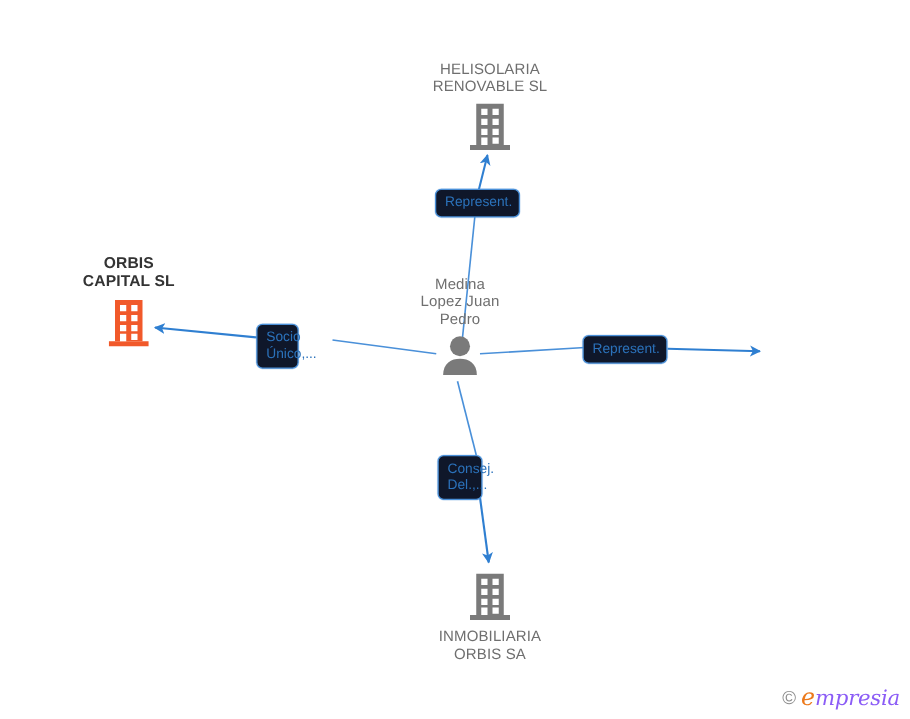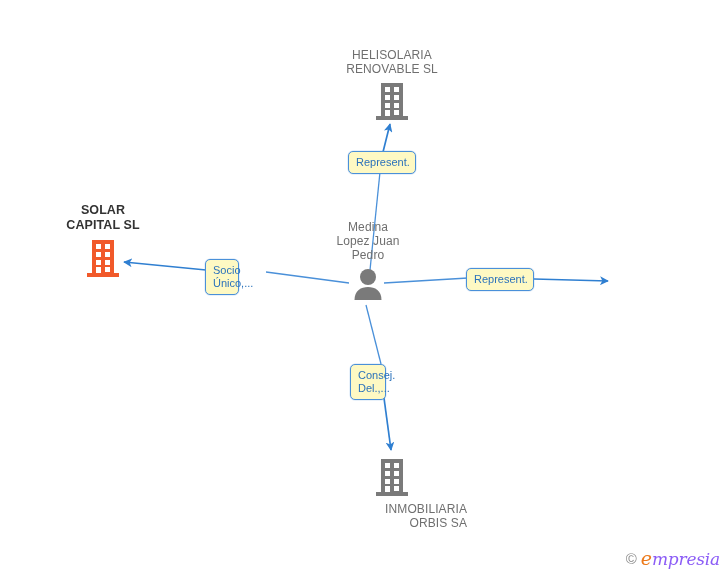"Represent." .edge-label { background: #fef9c3 -> #0f172a }
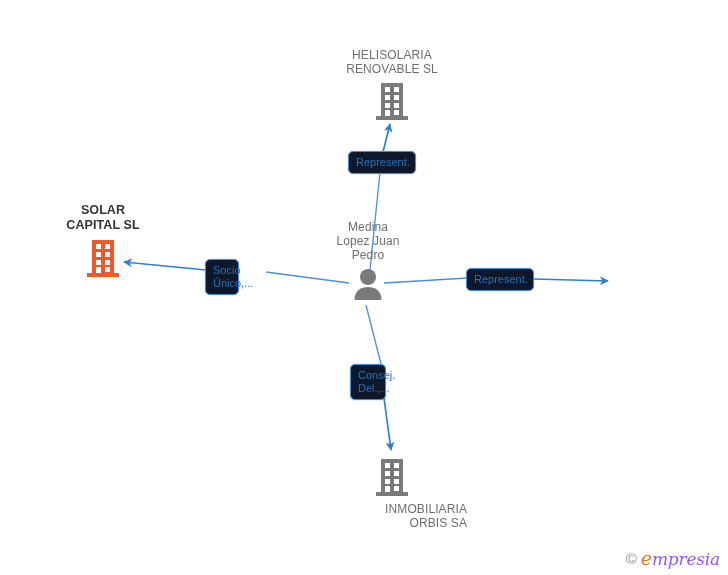"SOLAR" div.node-label { text: SOLAR -> ORBIS }
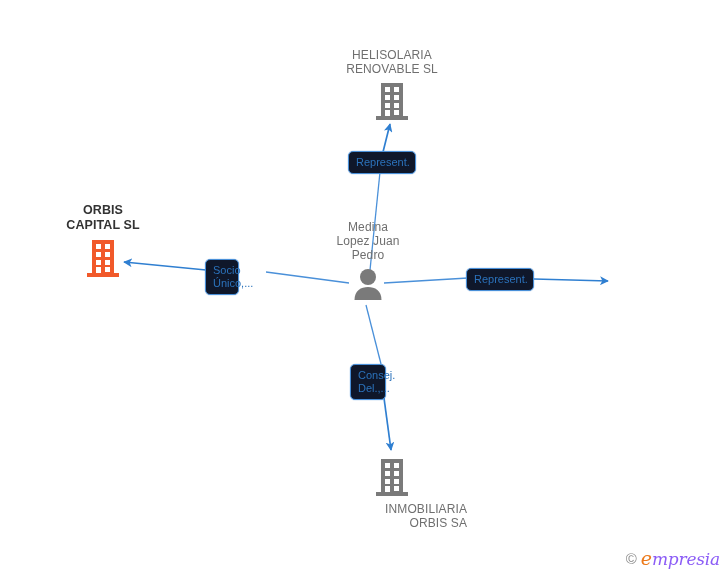"INMOBILIARIA" div.node { text-align: right -> none }
